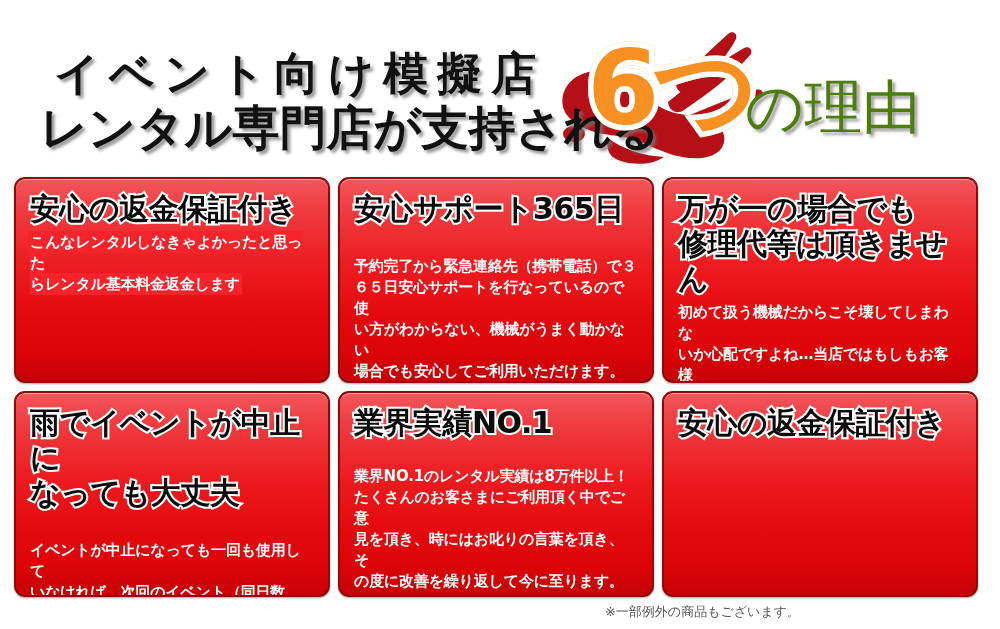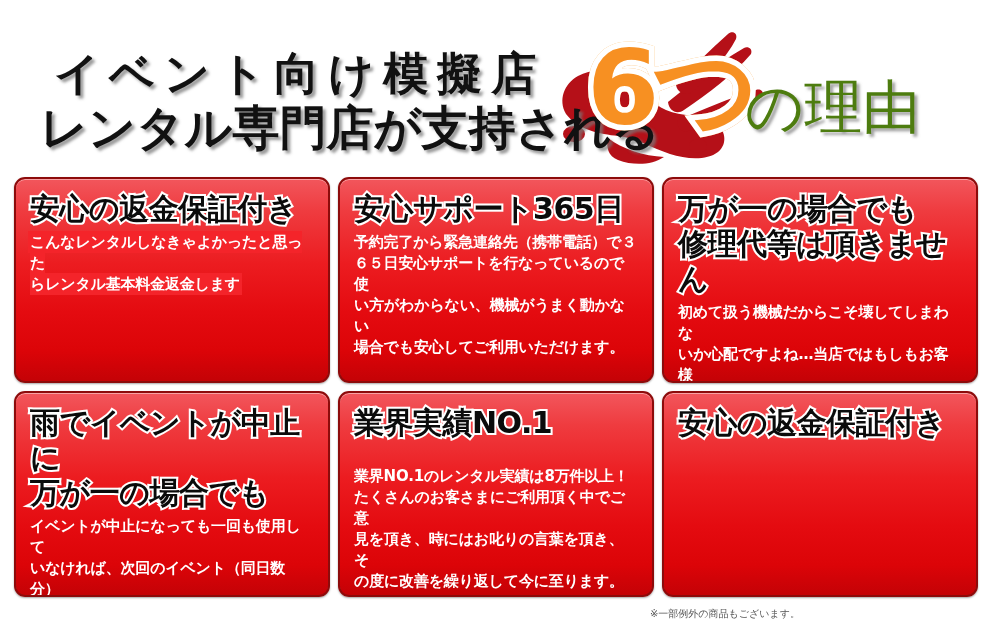"予約完了から緊急連絡先（携帯電話）で３" .card.gap-md .card-body { margin-top: 6px -> 30px }
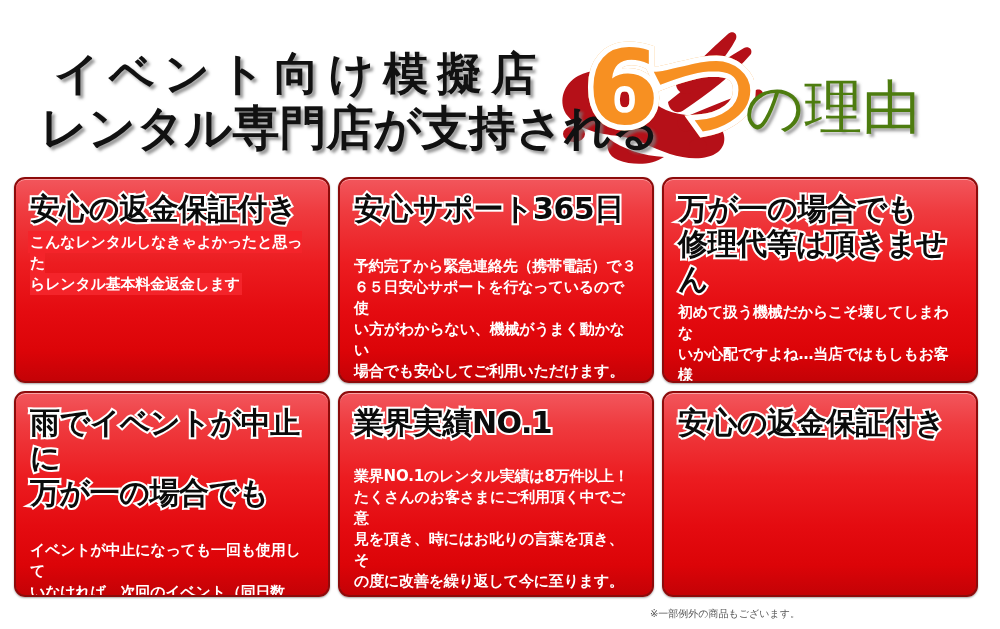"雨でイベントが中止に" div.card-head { text: 万が一の場合でも -> なっても大丈夫 }
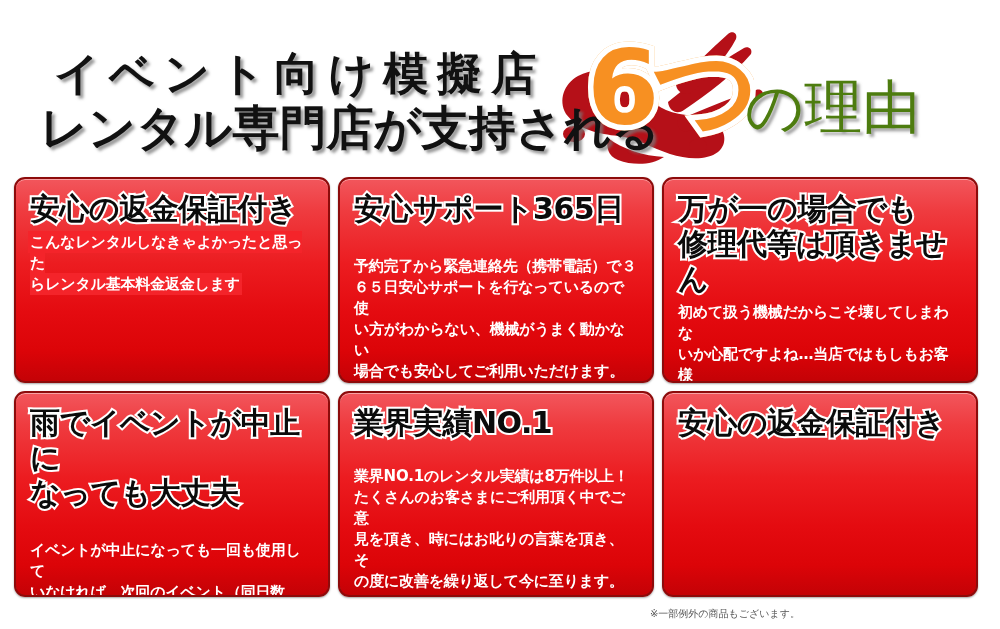"※一部例外の商品もございます。" #footnote { font-size: 10px -> 13px }
